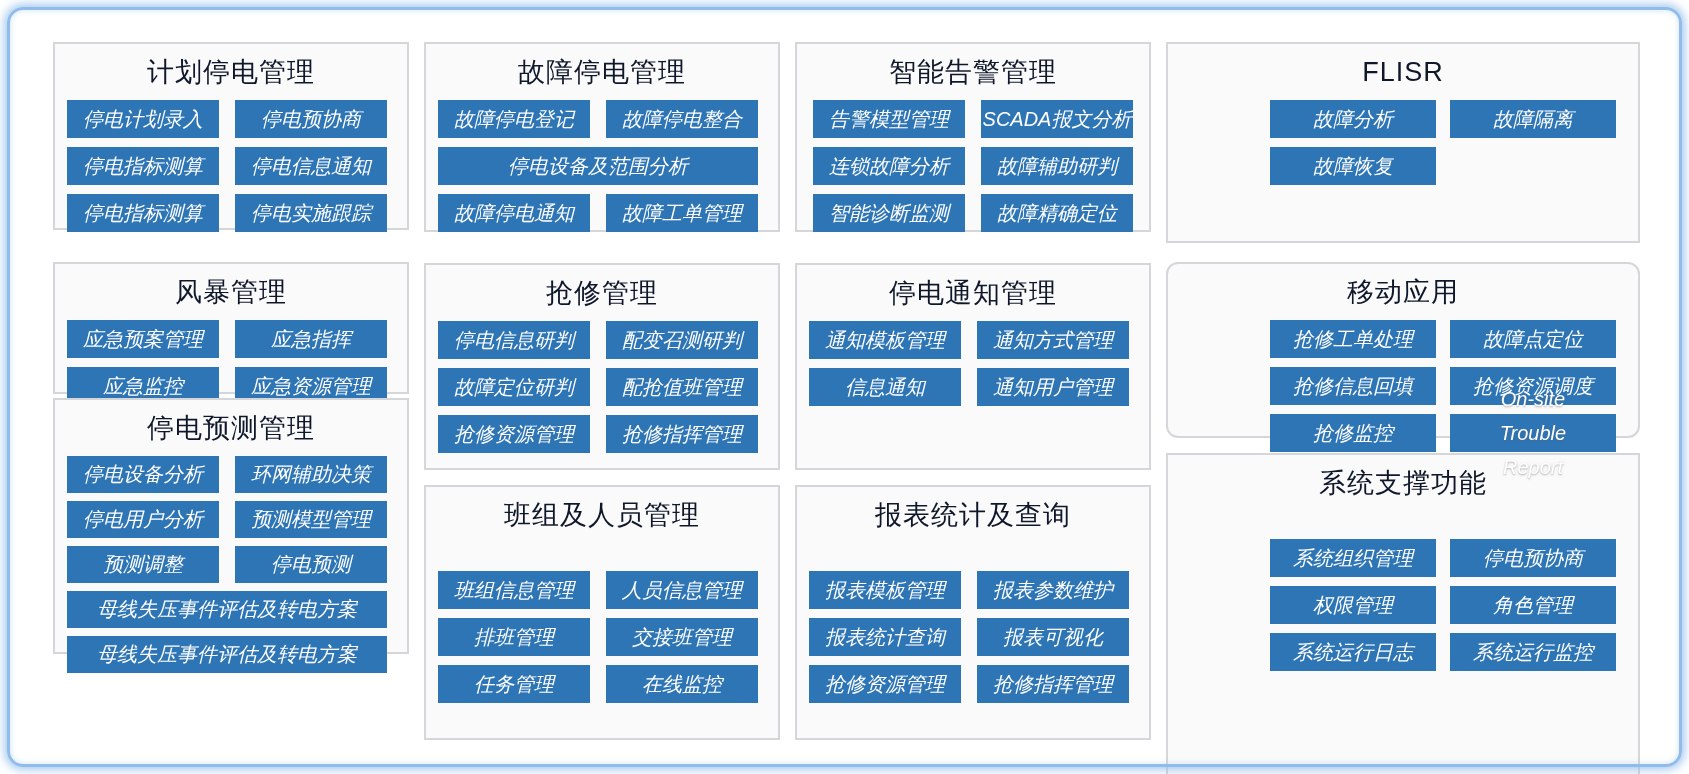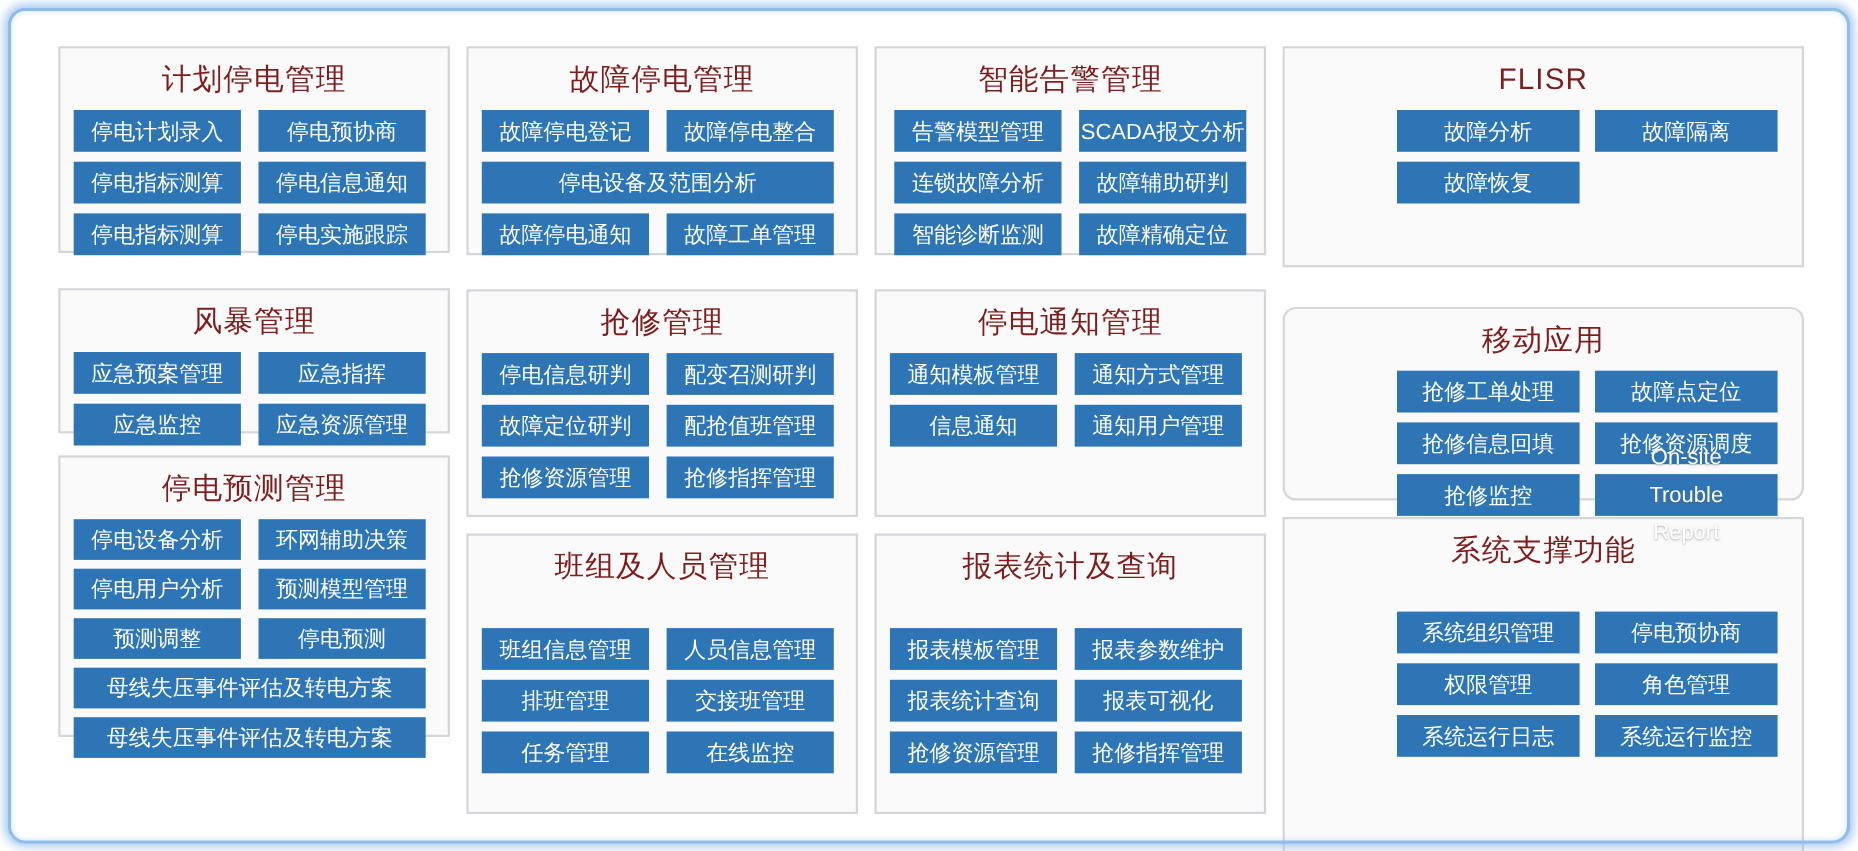"计划停电管理" .panel-title { color: #7f1d1d -> #0f172a }
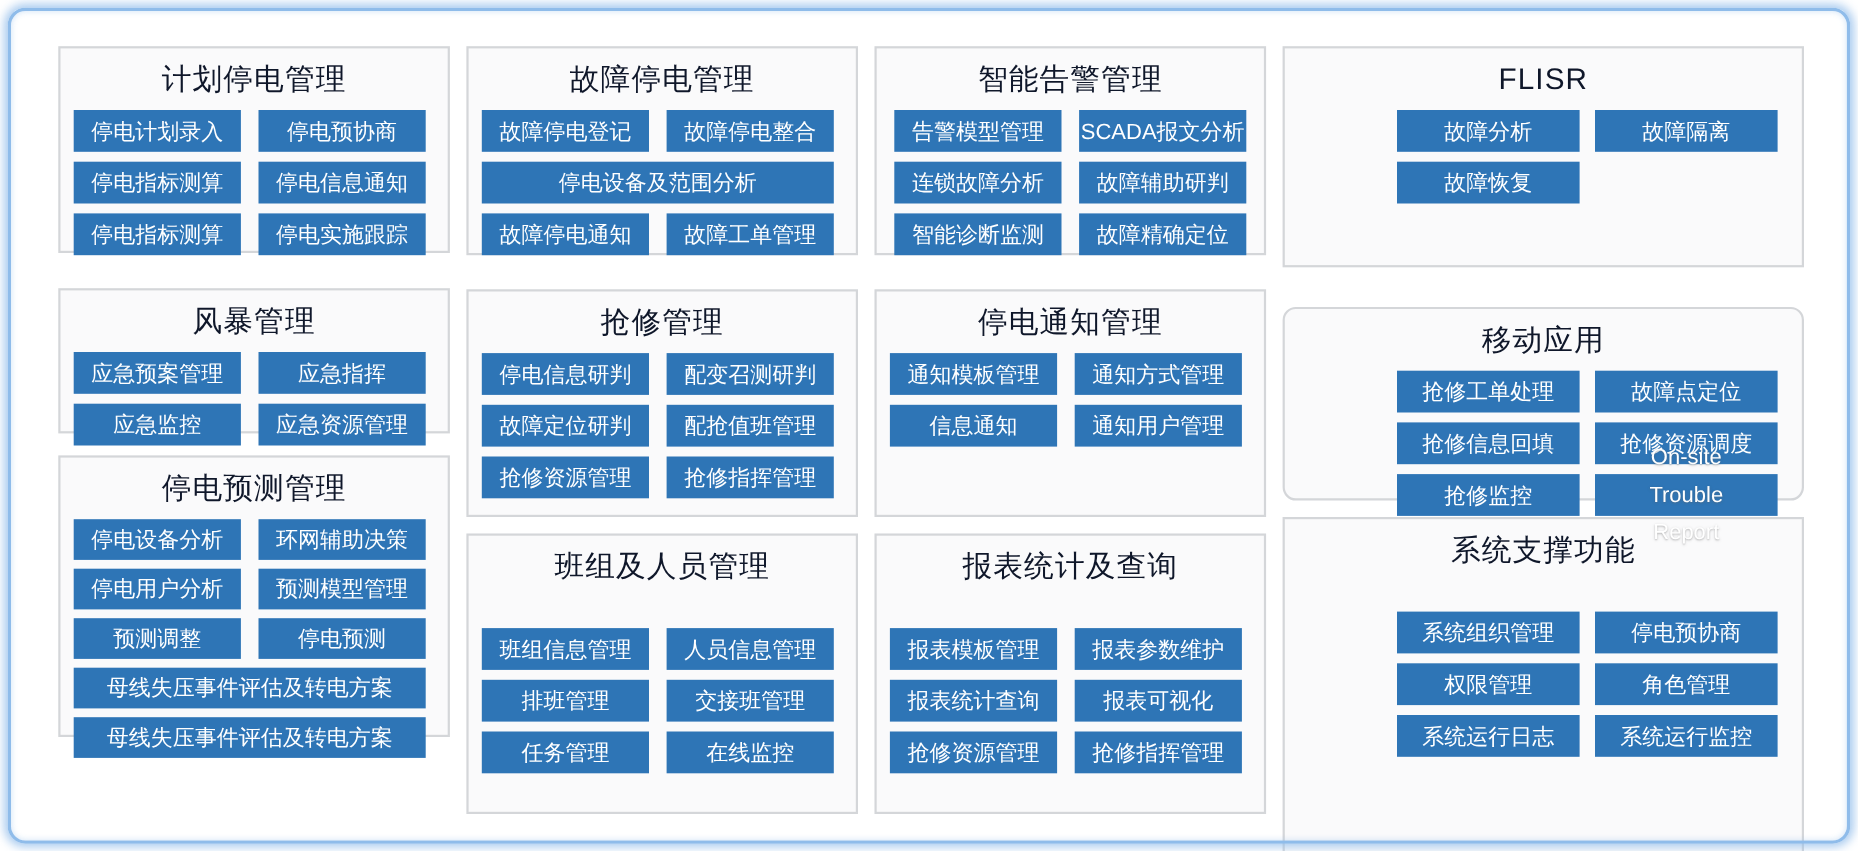"停电计划录入" .btn-grid { font-style: none -> italic }
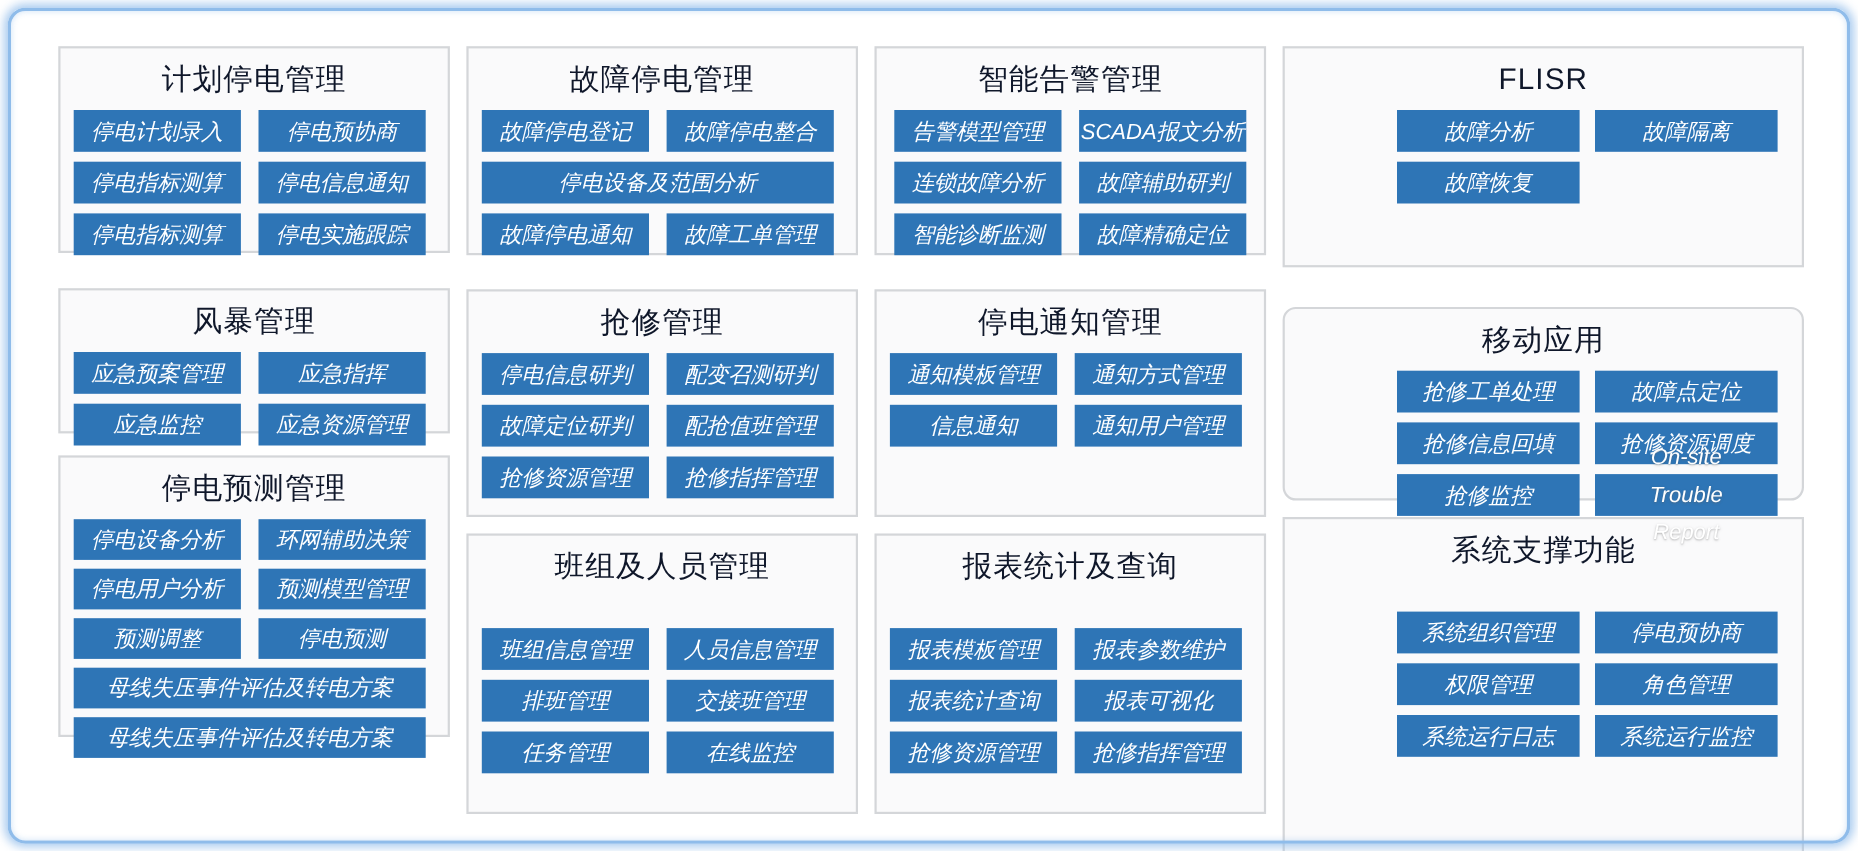"移动应用" div.panel { margin-top: 36px -> 19px }
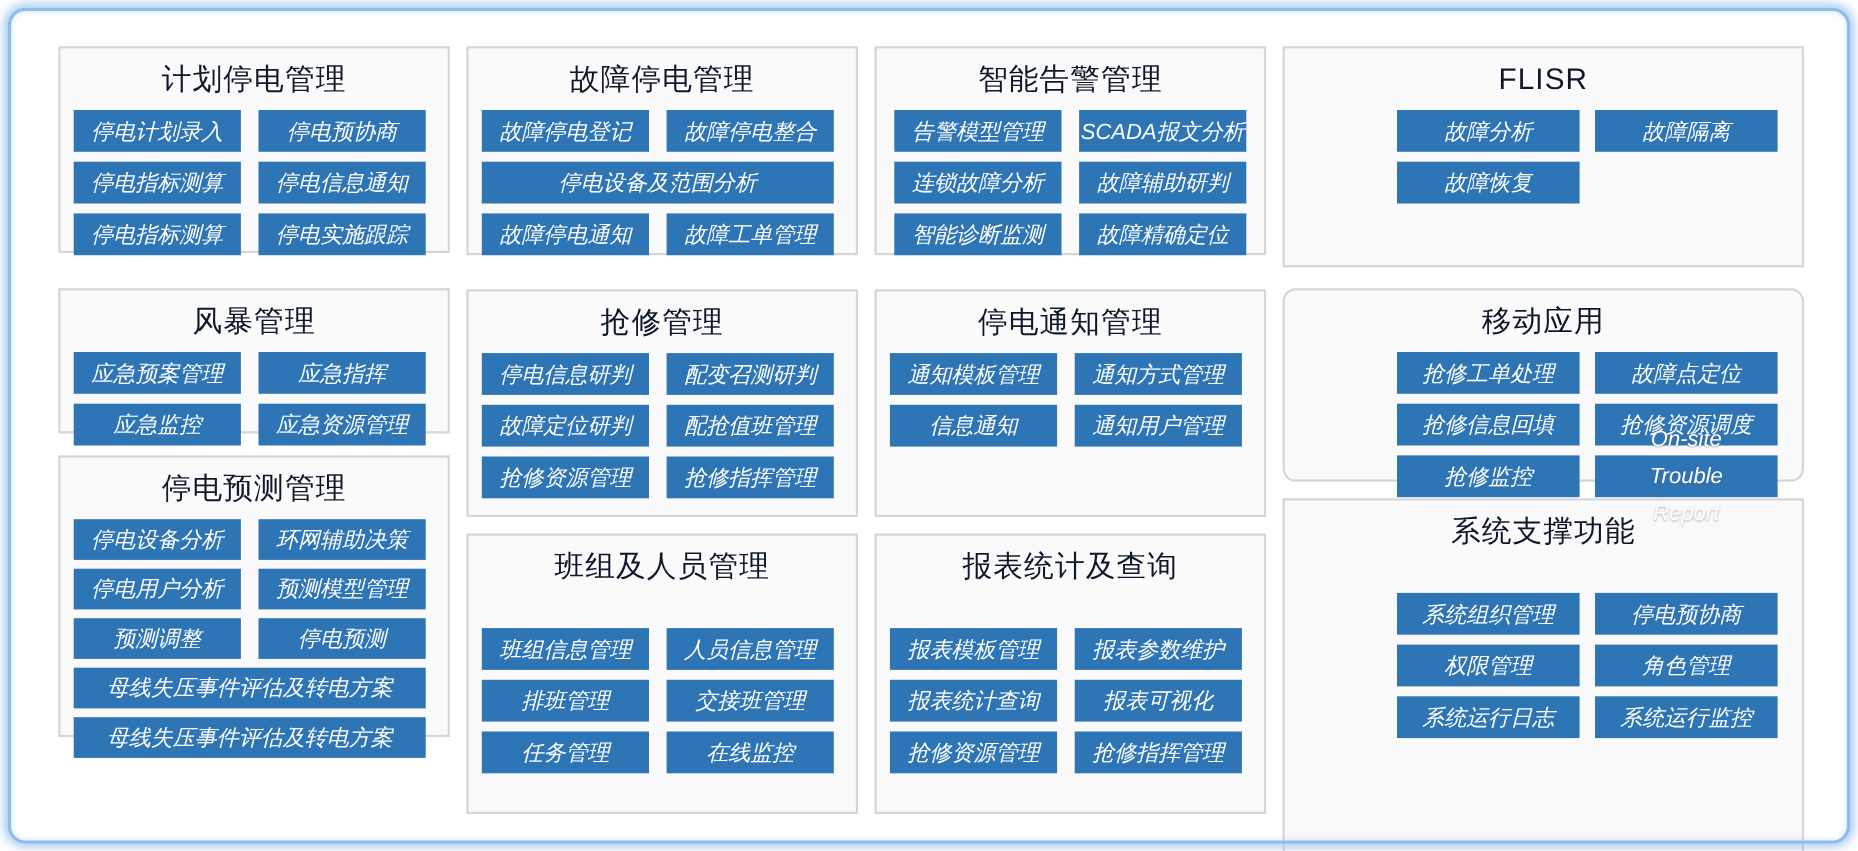"停电预测管理" div.panel { margin-top: 20px -> 4px }
